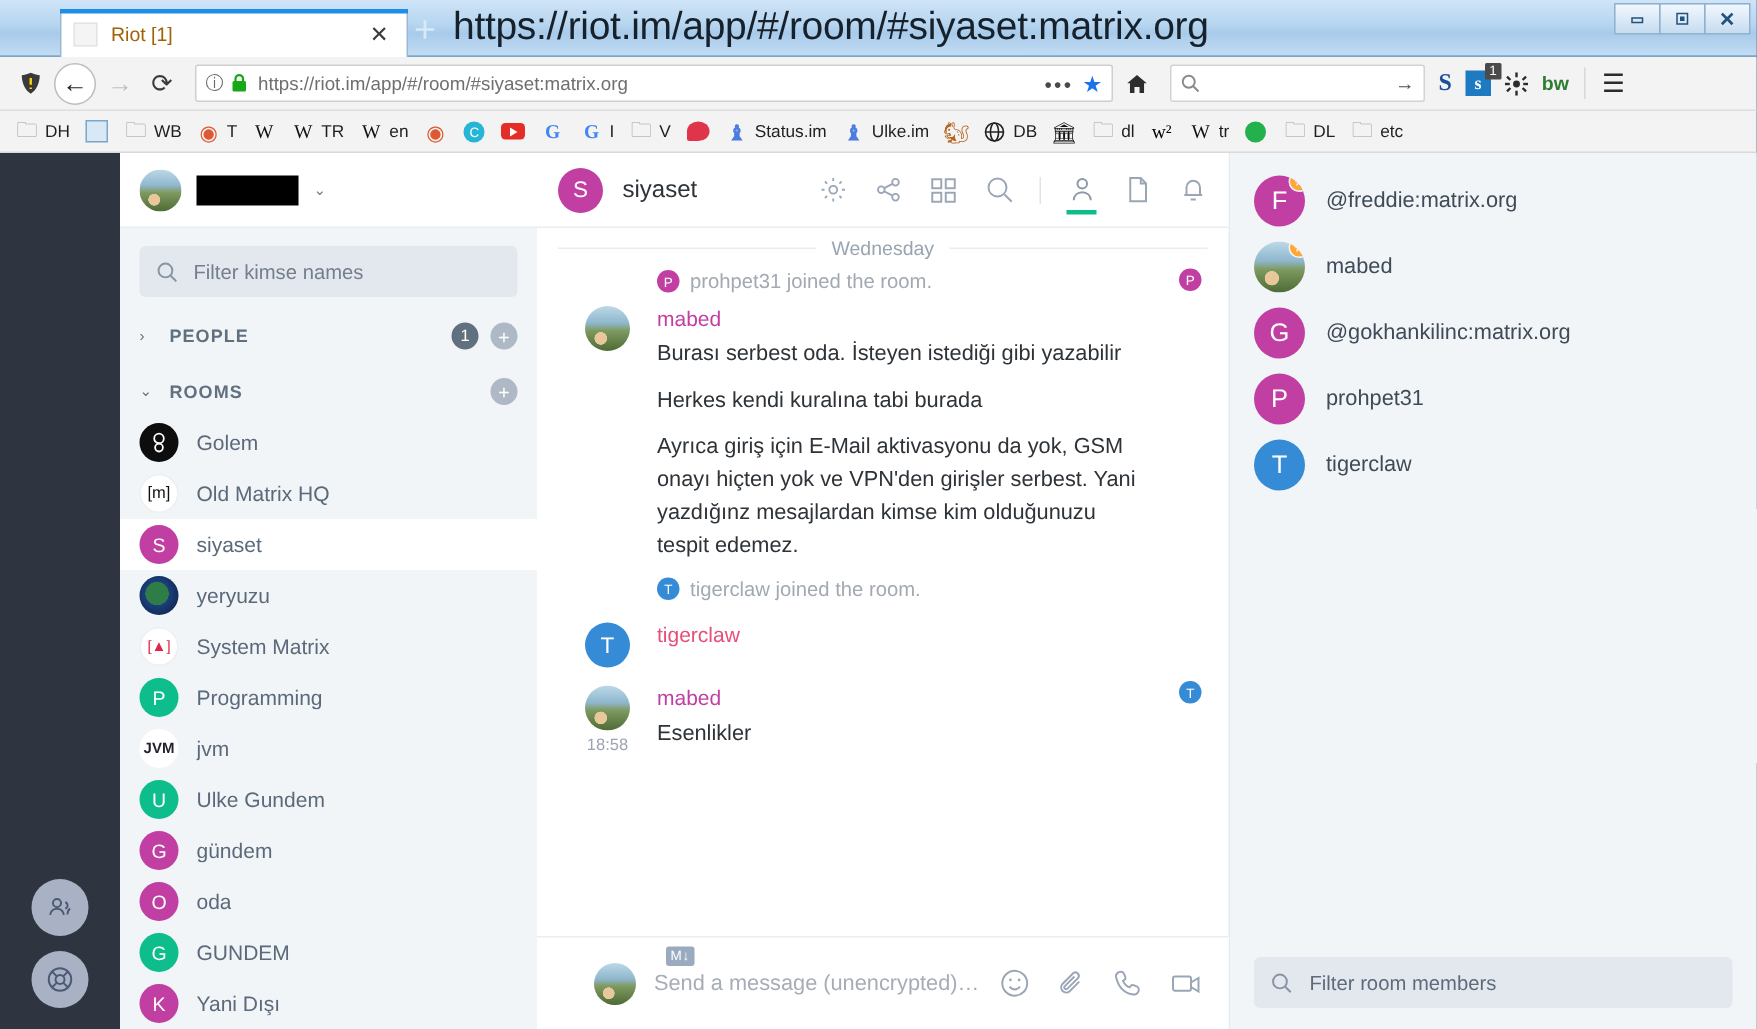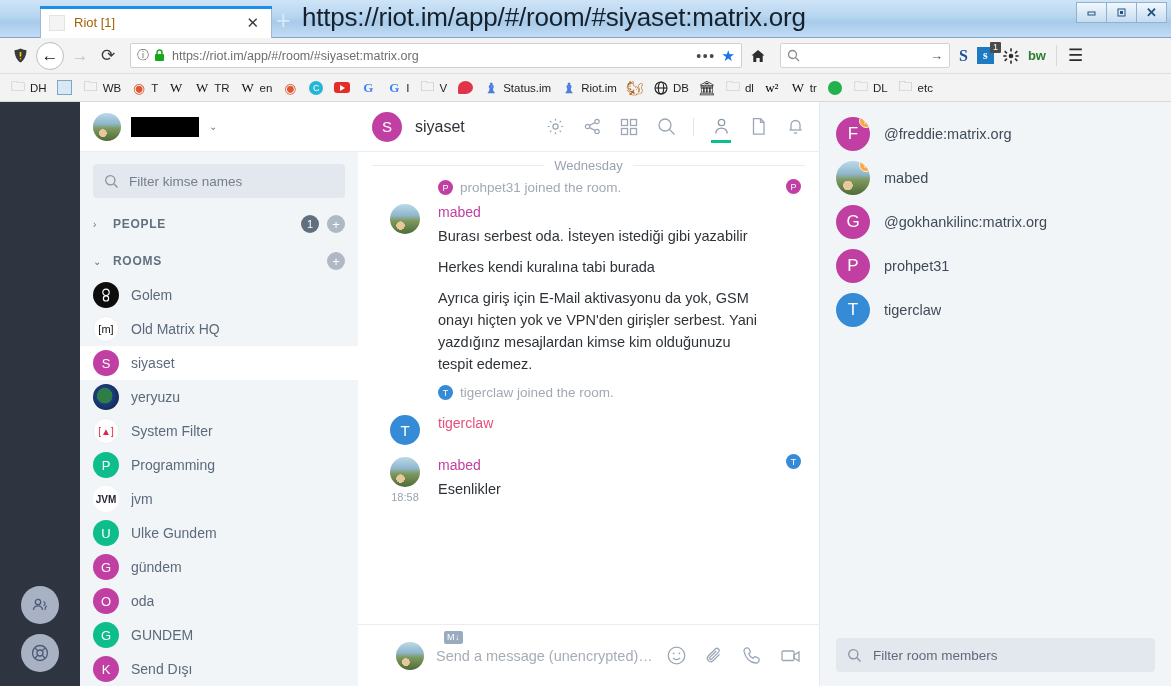"Riot.im" span.bm-label { text: Riot.im -> Ulke.im }
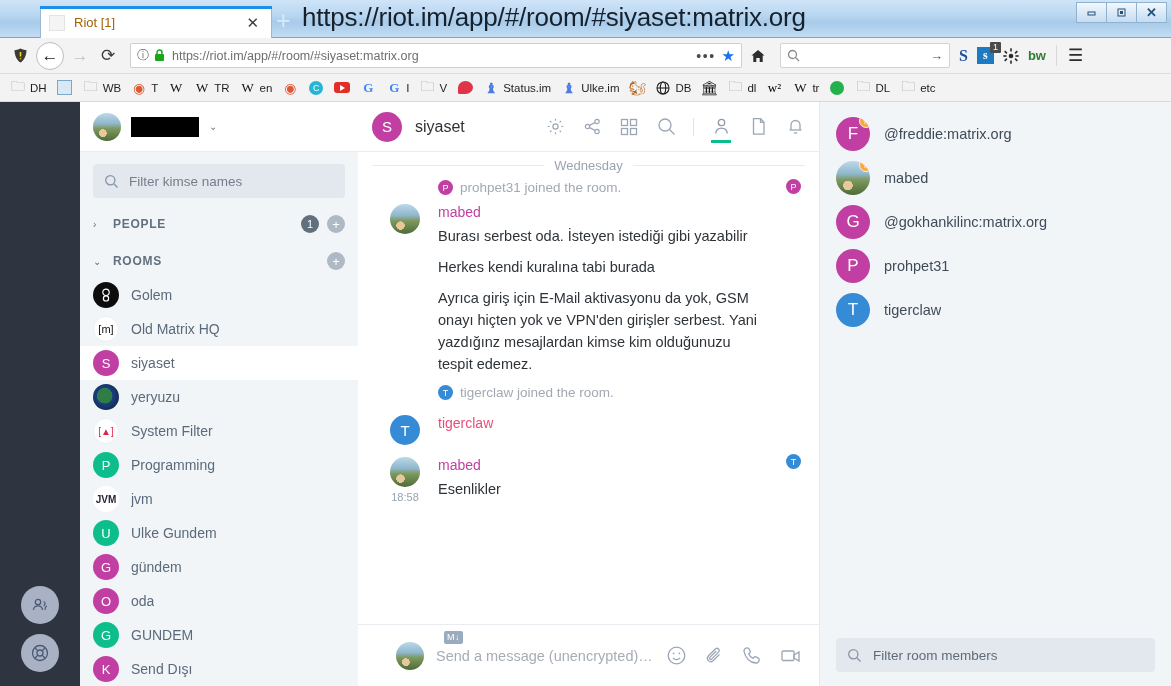"System Filter" span.room-name { text: Filter -> Matrix }
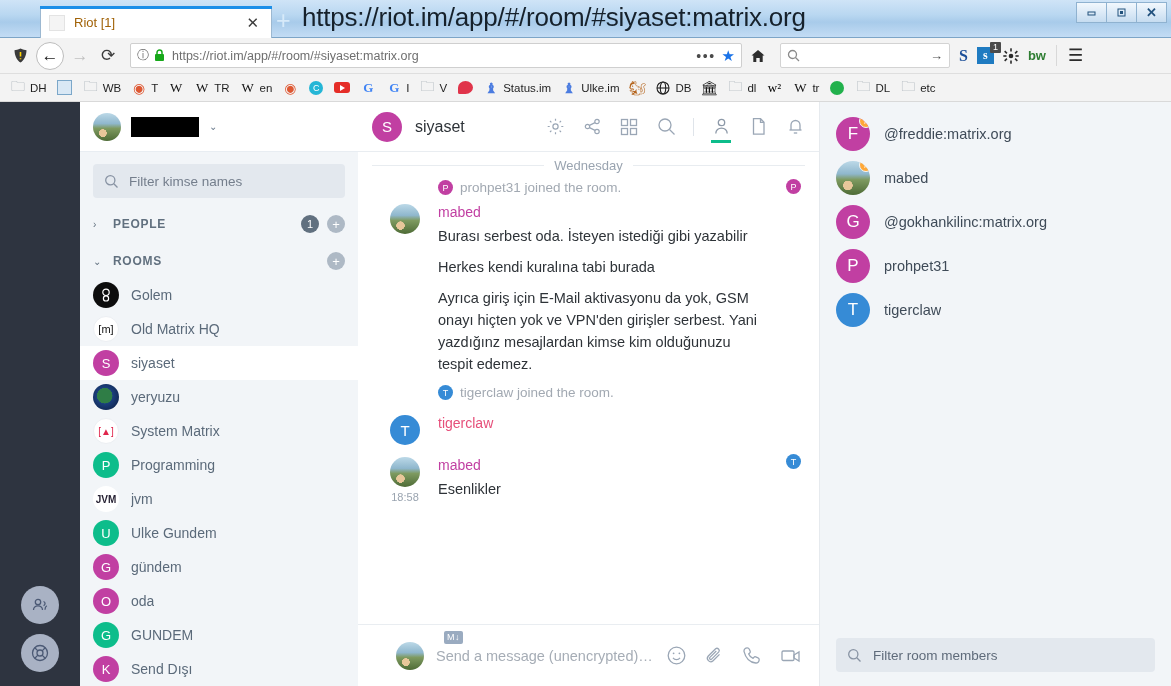"Send Dışı" span.room-name { text: Send -> Yani }
